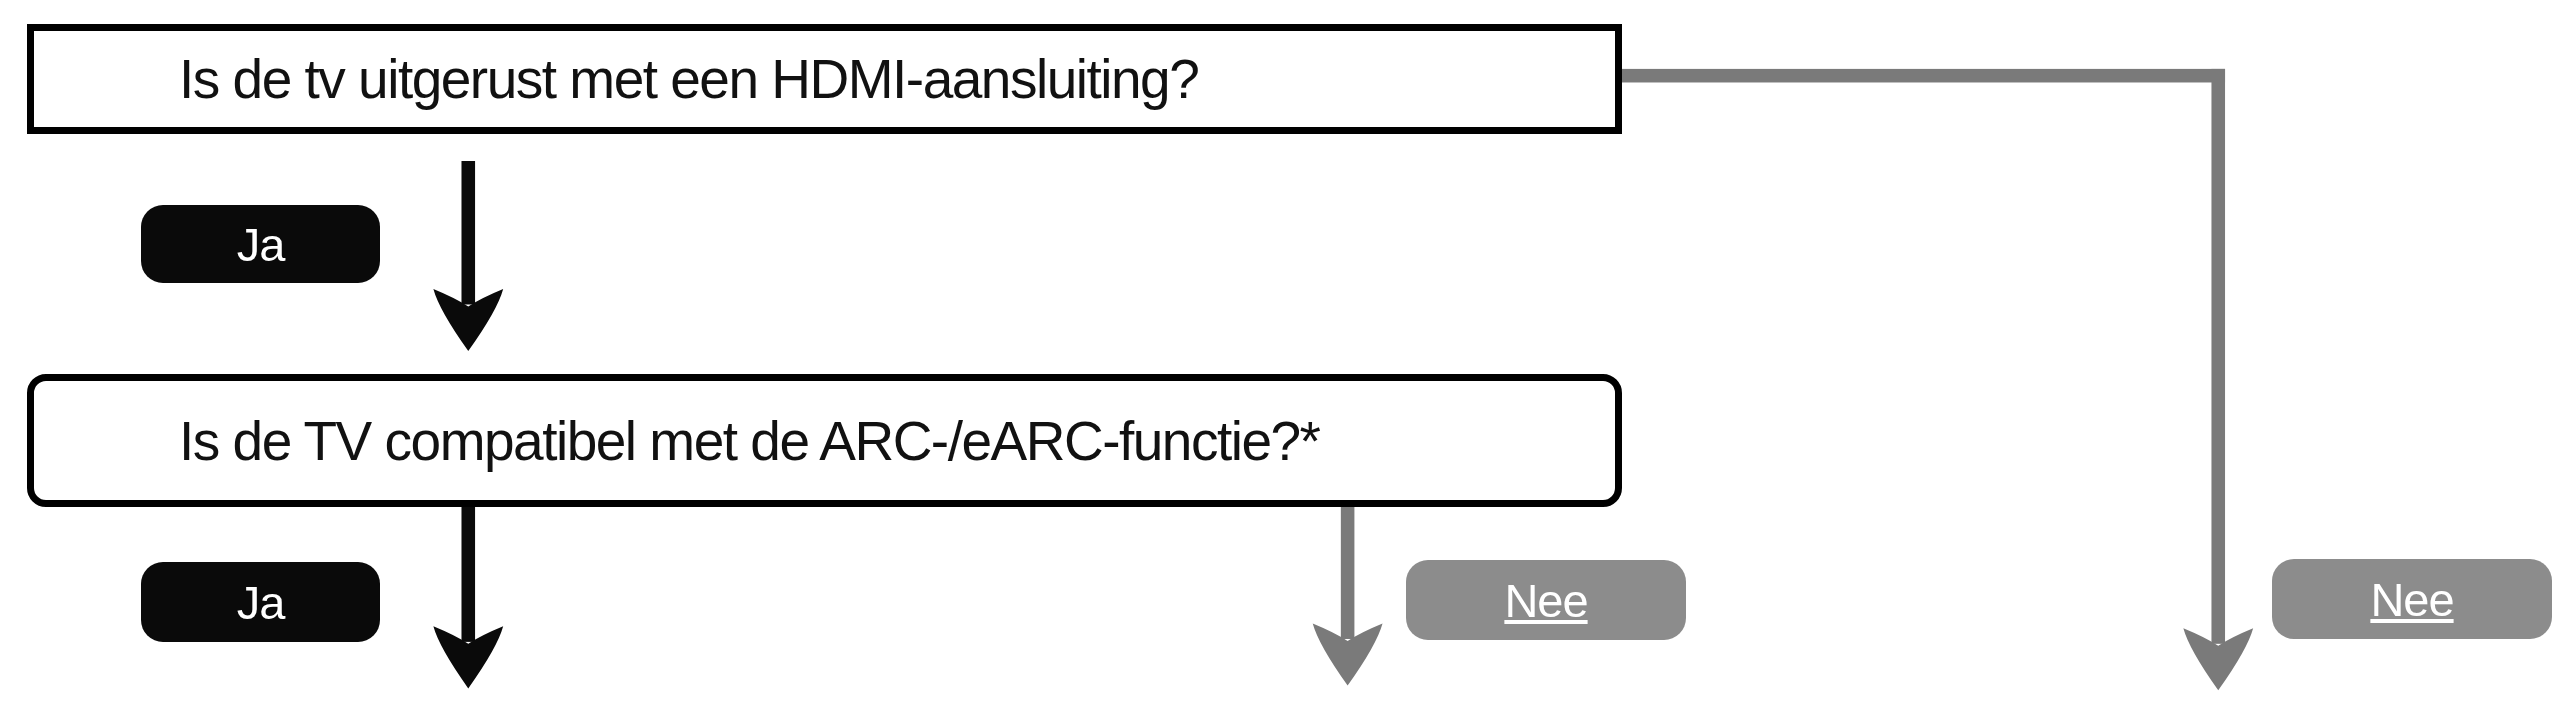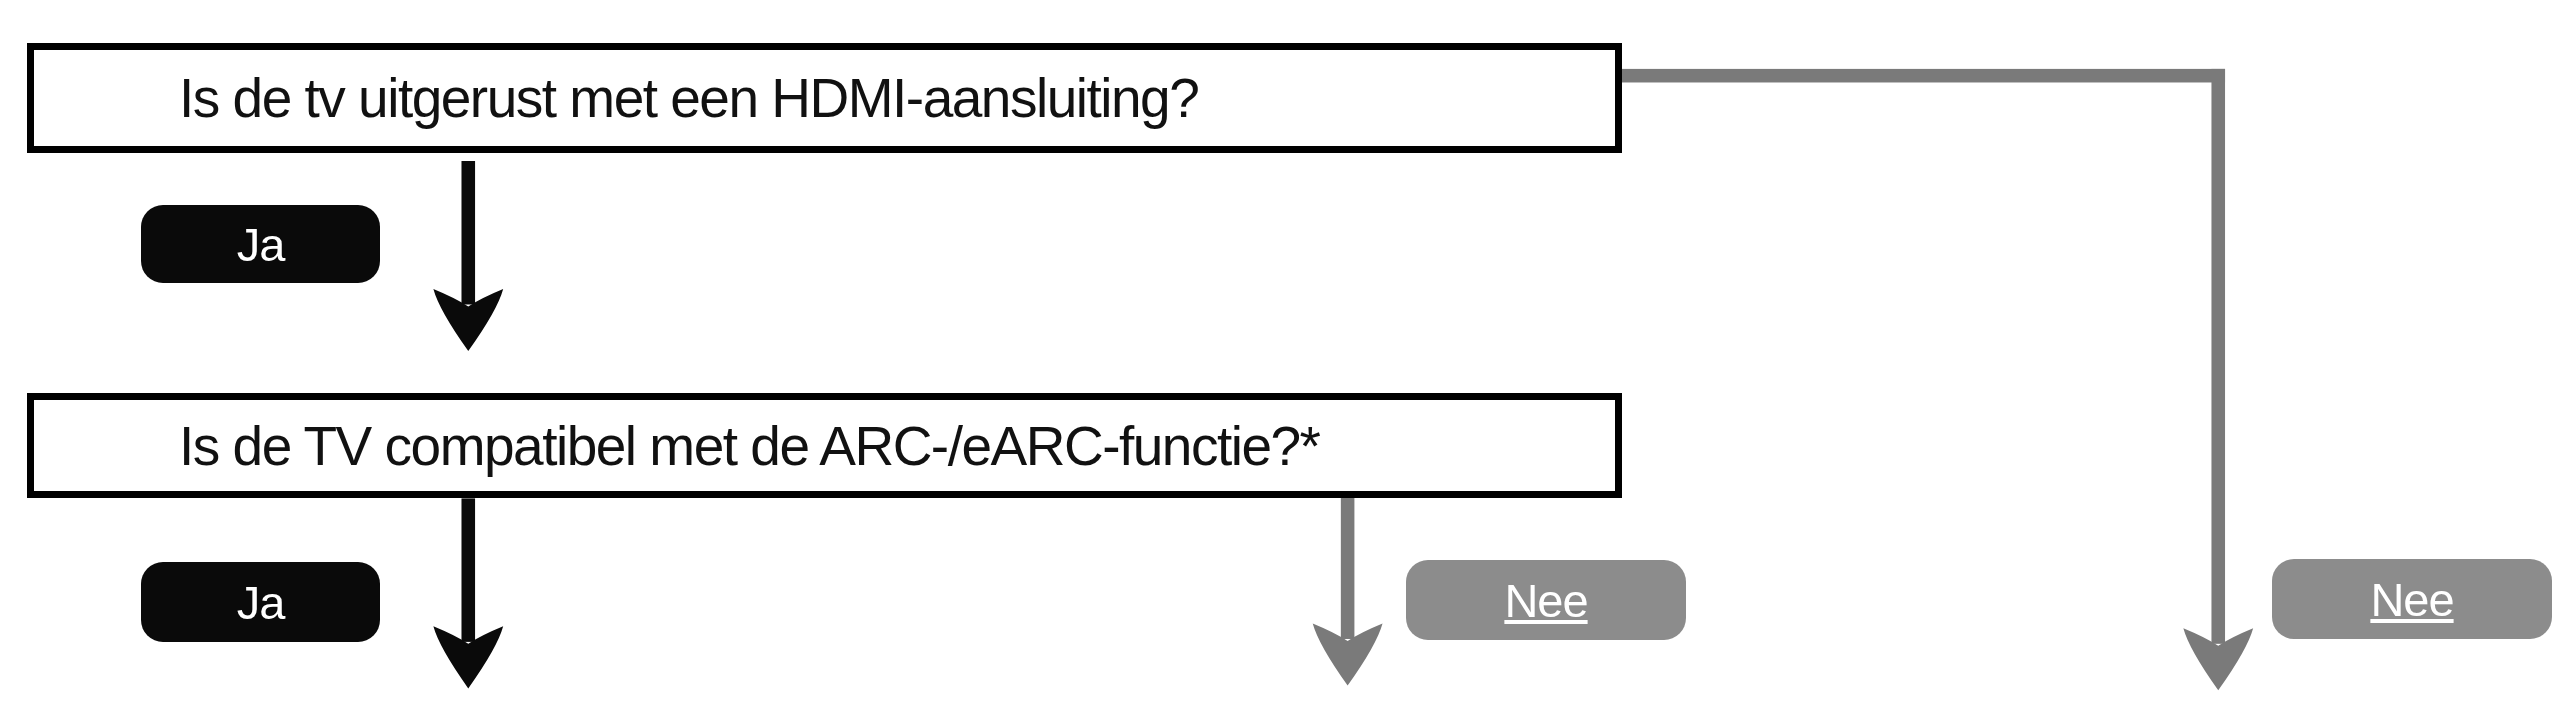"Is de tv uitgerust met" .qbox { margin-top: 19px -> none }
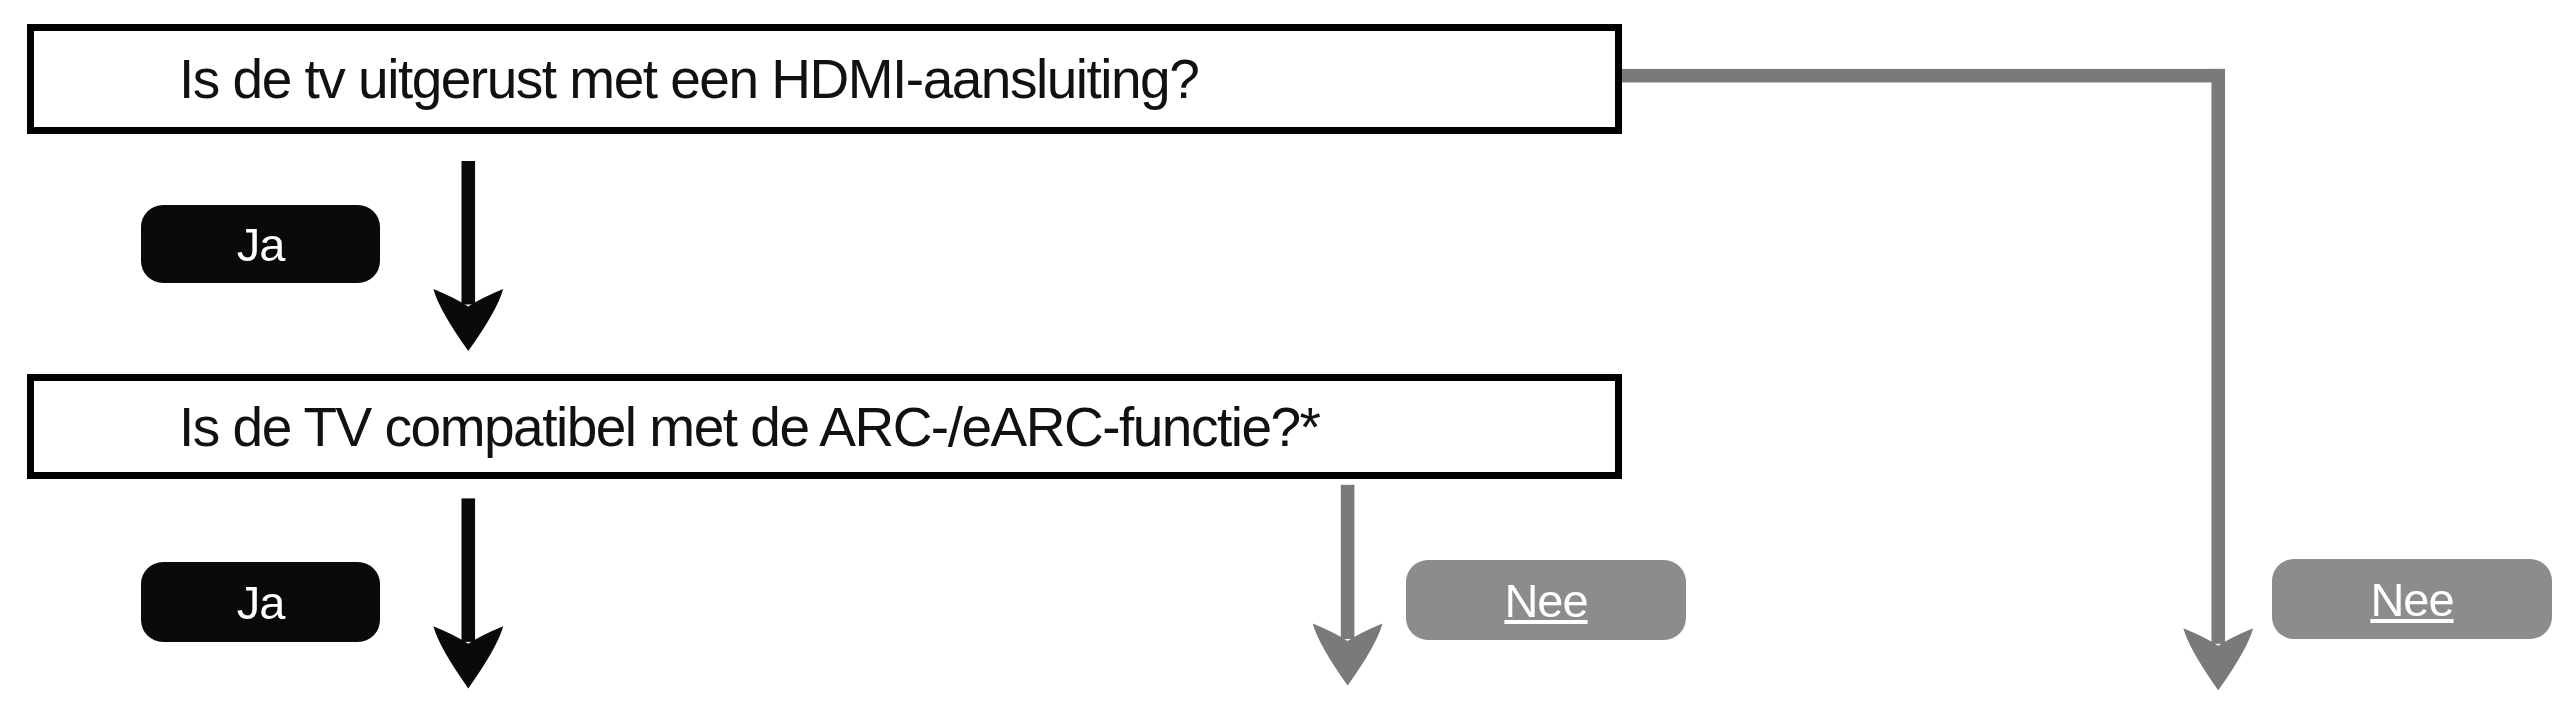"Is de TV compatibel met" .qbox2 { border-radius: none -> 19px; height: 105px -> 133px }
